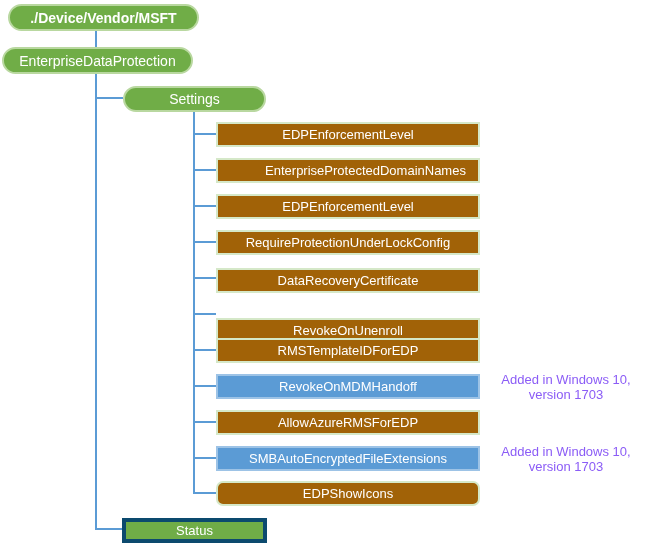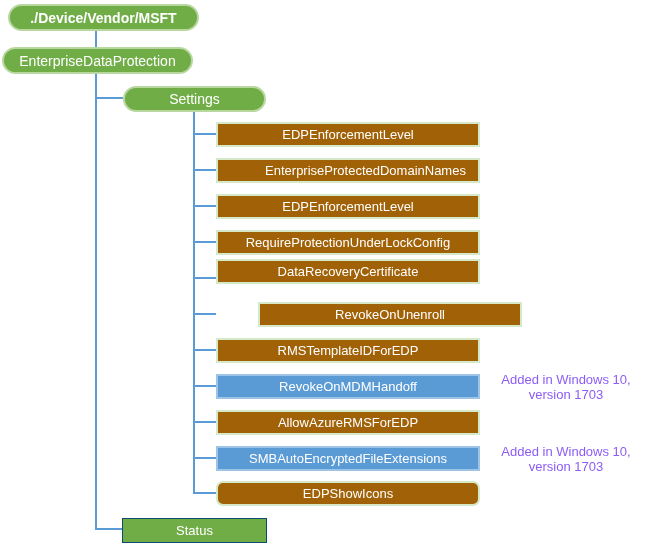"DataRecoveryCertificate" .n-c4 { top: 259px -> 268px }
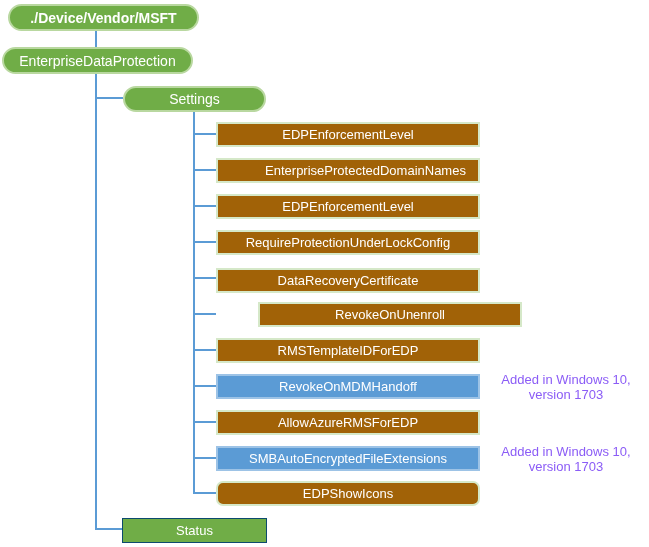"RevokeOnUnenroll" .n-c5 { margin-left: 42px -> none; top: 302px -> 318px }
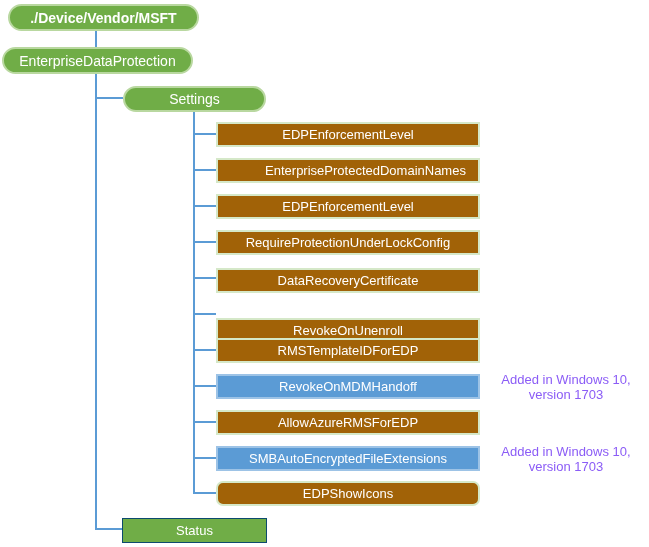"Status" .n-status { border: 1px solid #0c4a6e -> 4px solid #0c4a6e }
